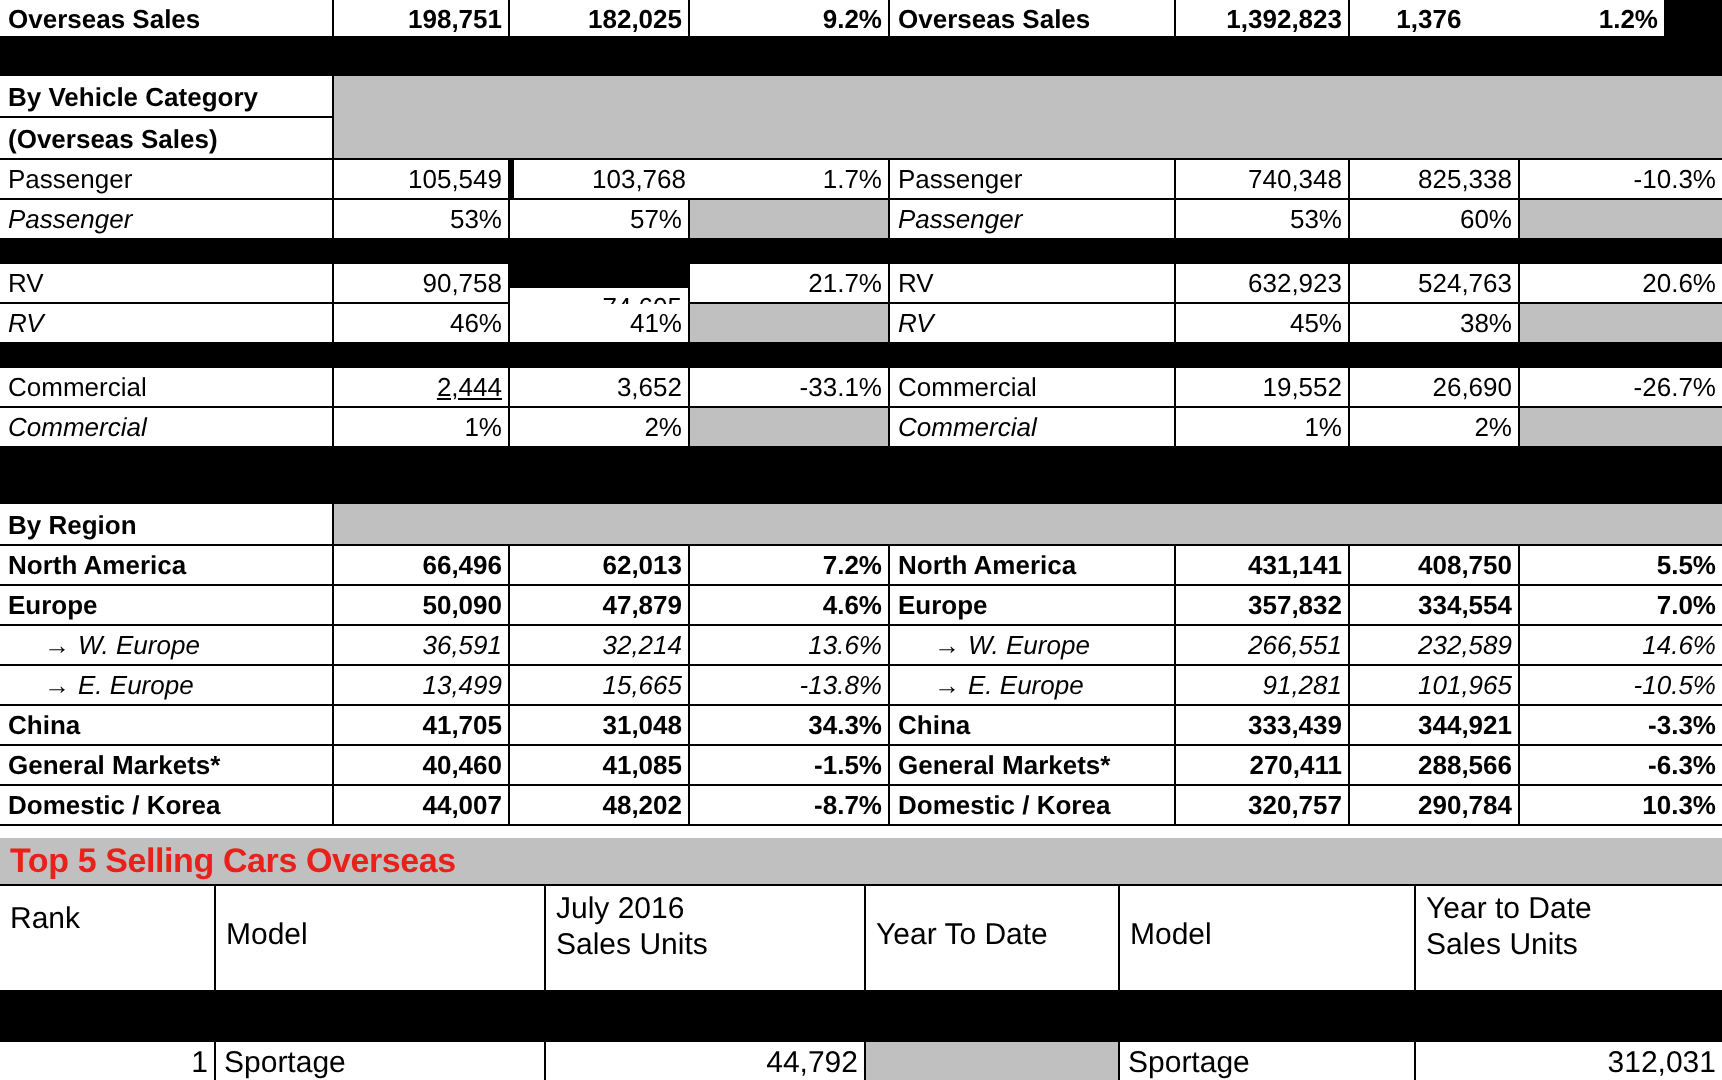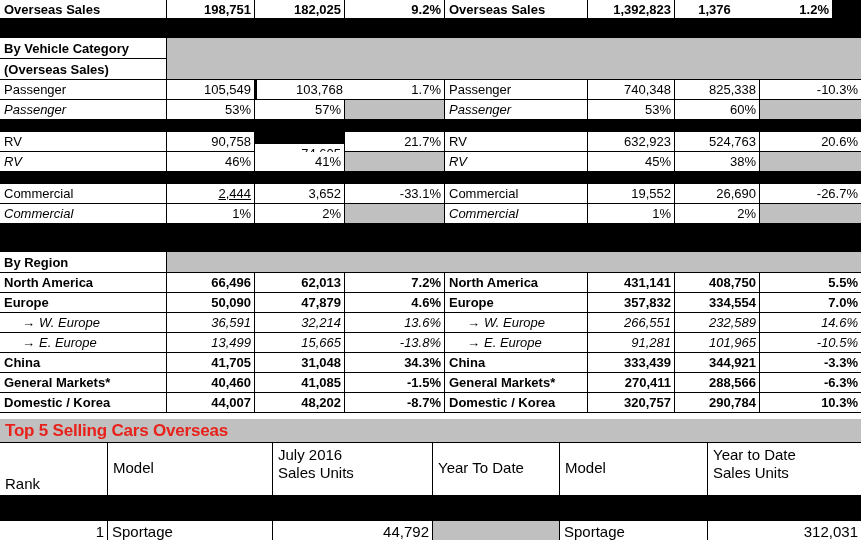"Rank" div.hdr { padding-top: 32px -> 8px }
